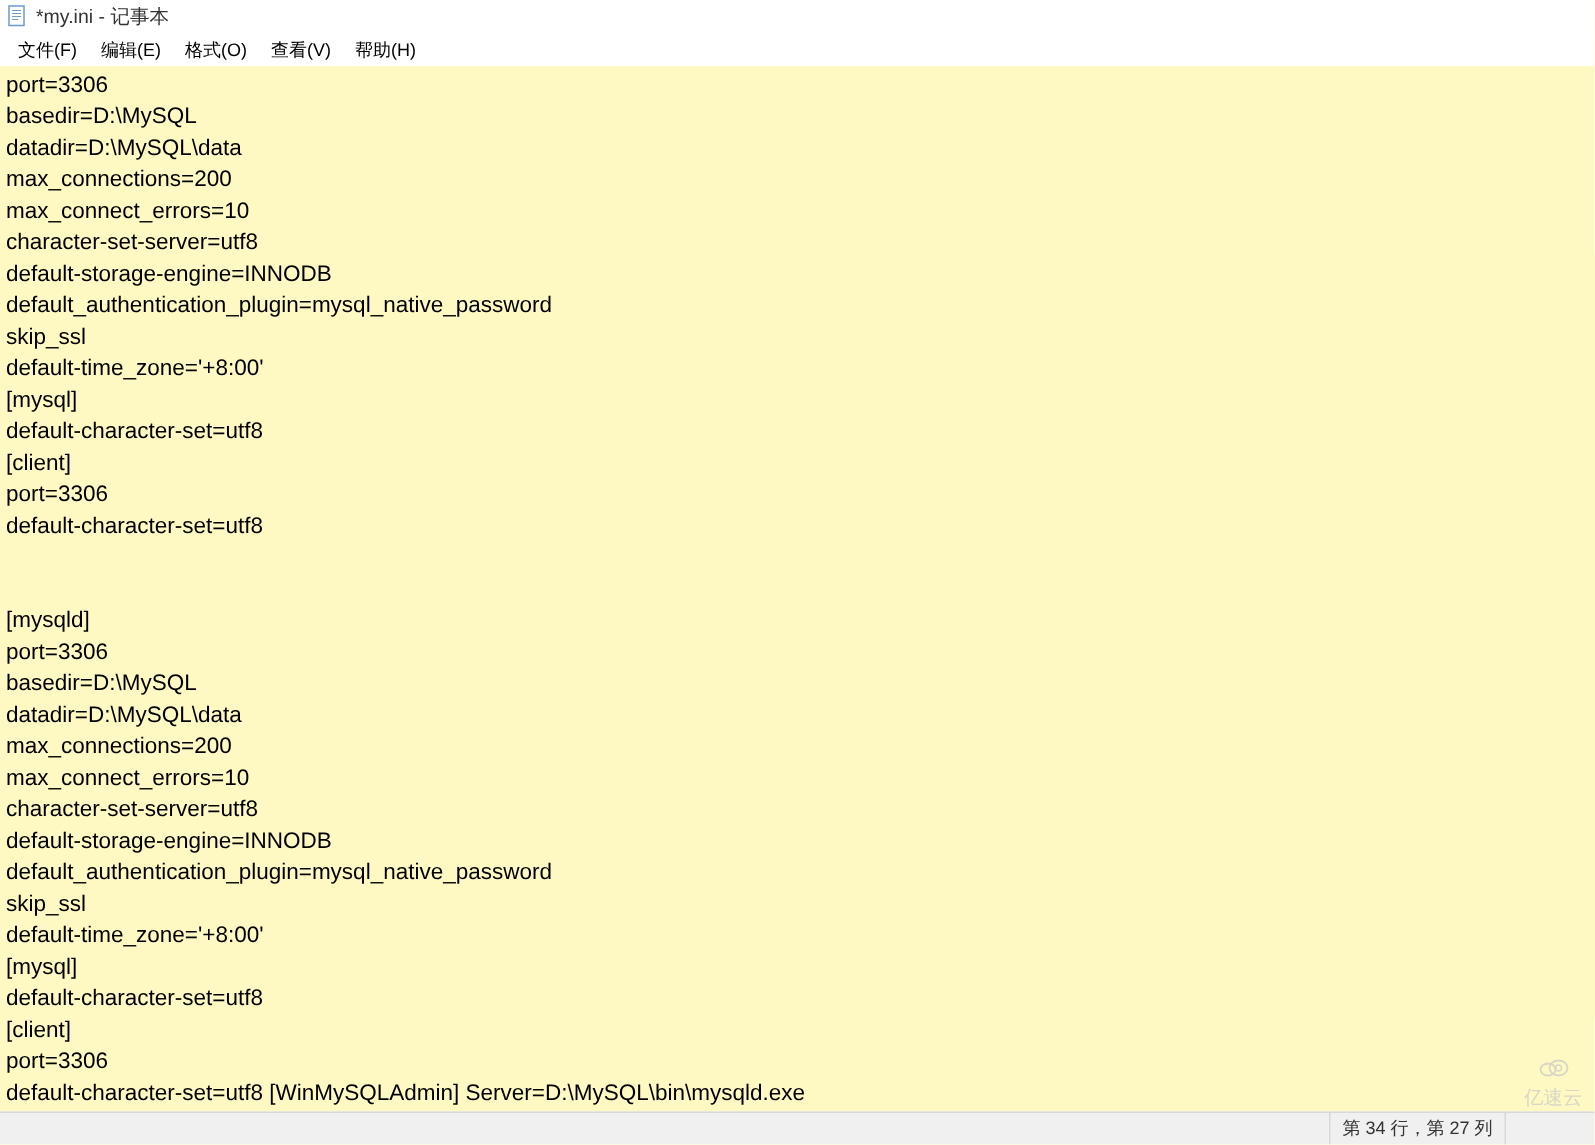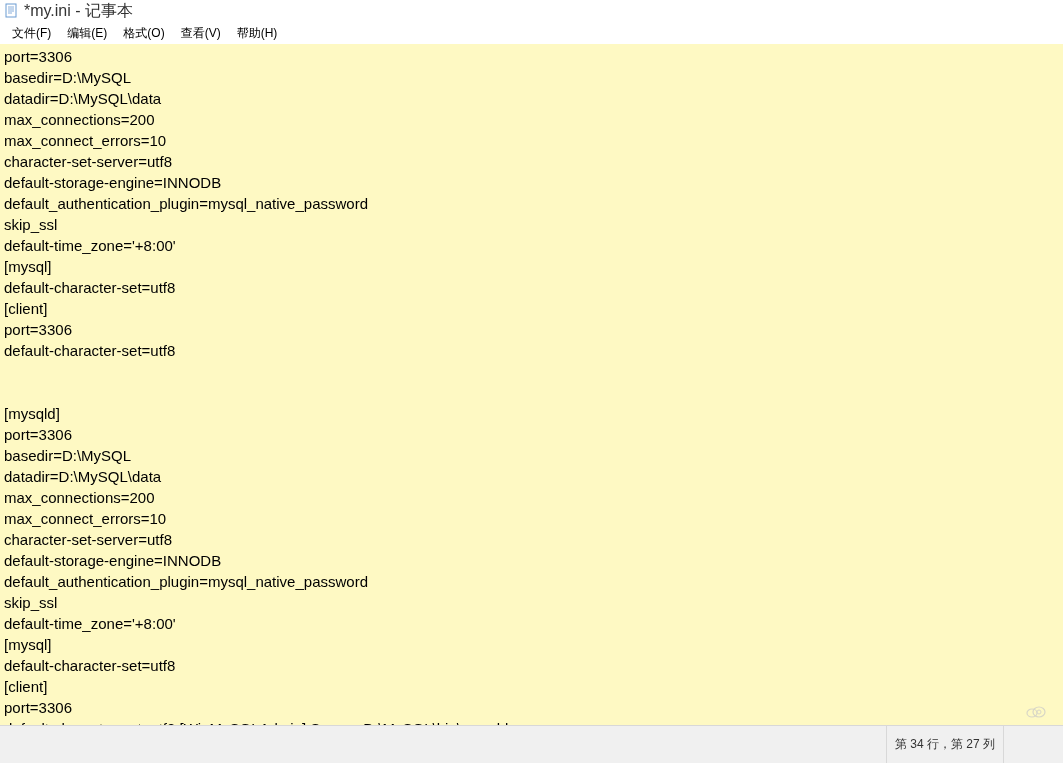"*my.ini - 记事本" .title-bar { font-size: 16px -> 13px }
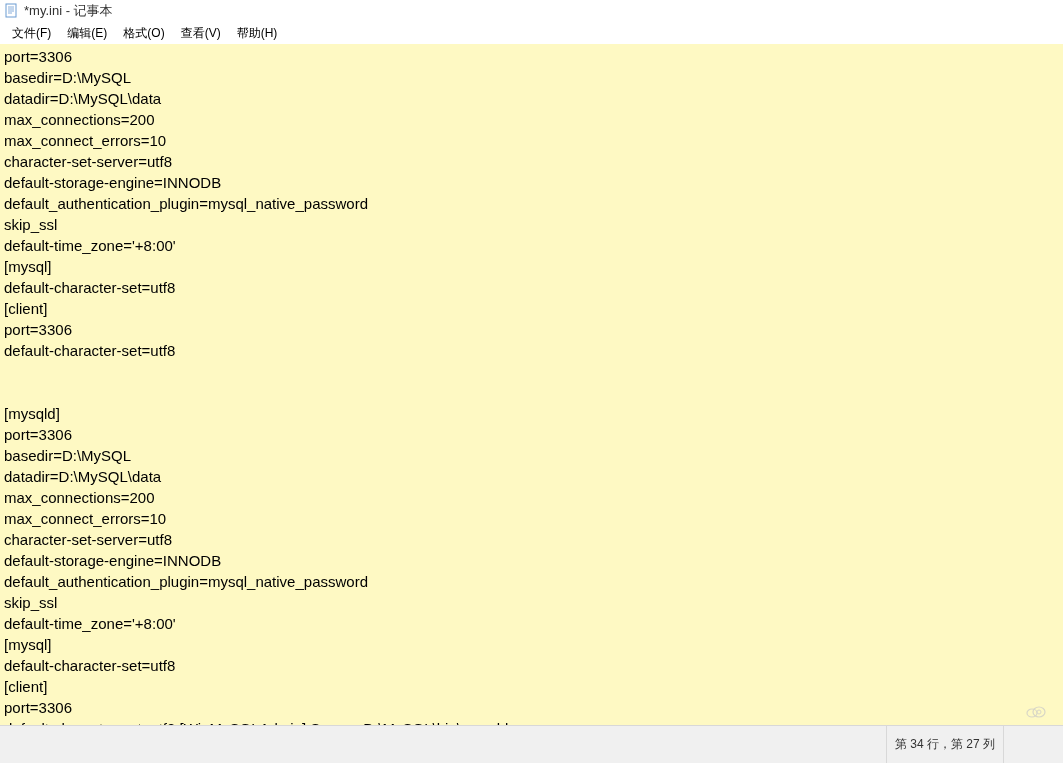"第 34 行，第 27 列" .status-bar { height: 38px -> 22px }
